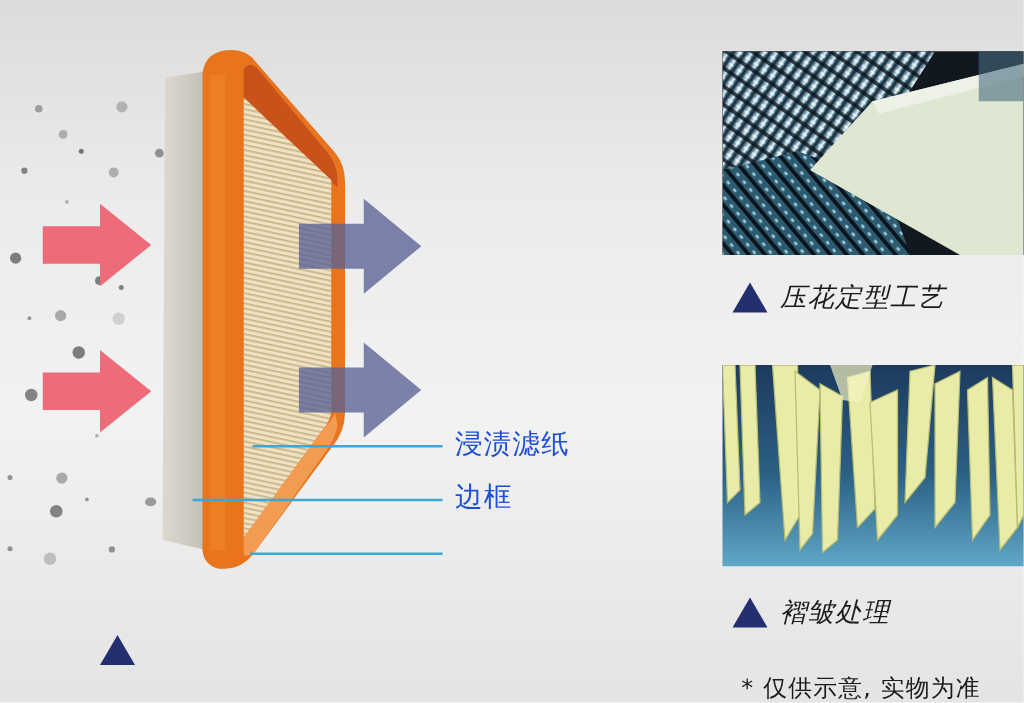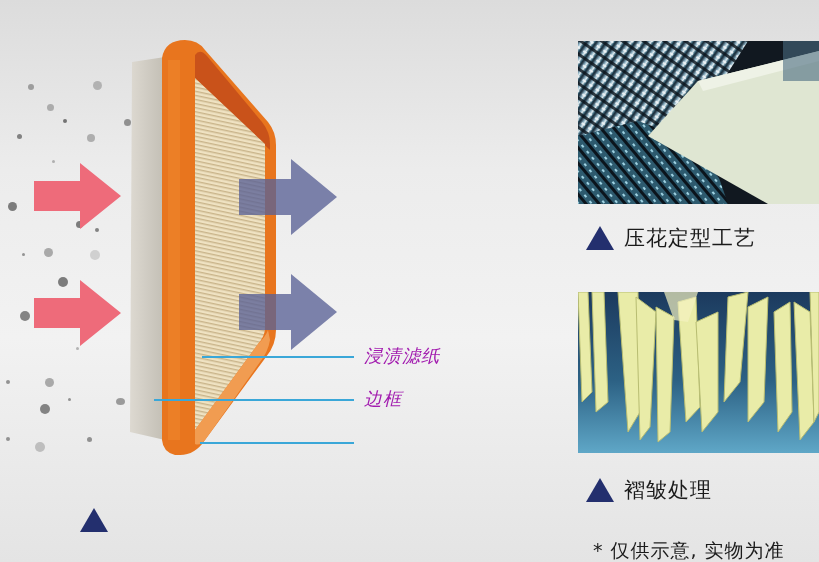"压花定型工艺" .caption { font-style: none -> italic }
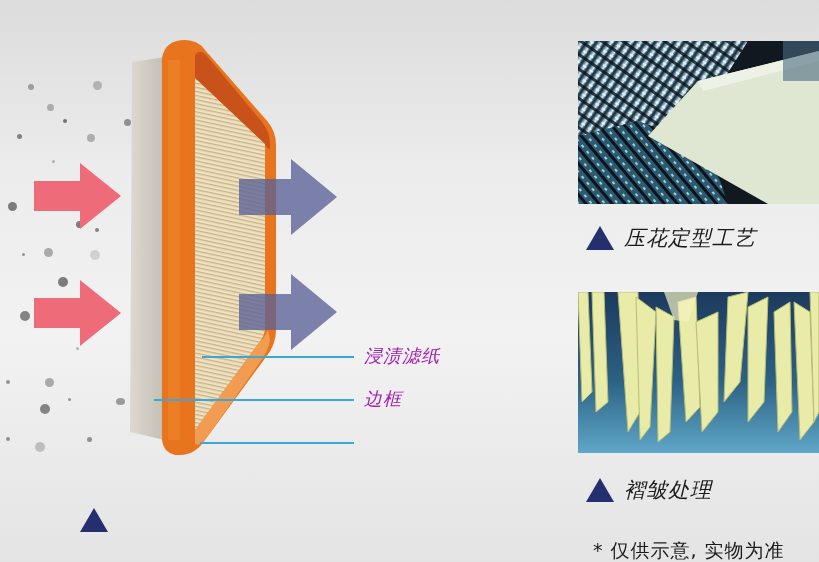"浸渍滤纸" .callout { color: #a21caf -> #1d4ed8; font-size: 18px -> 22px; font-style: italic -> none }
